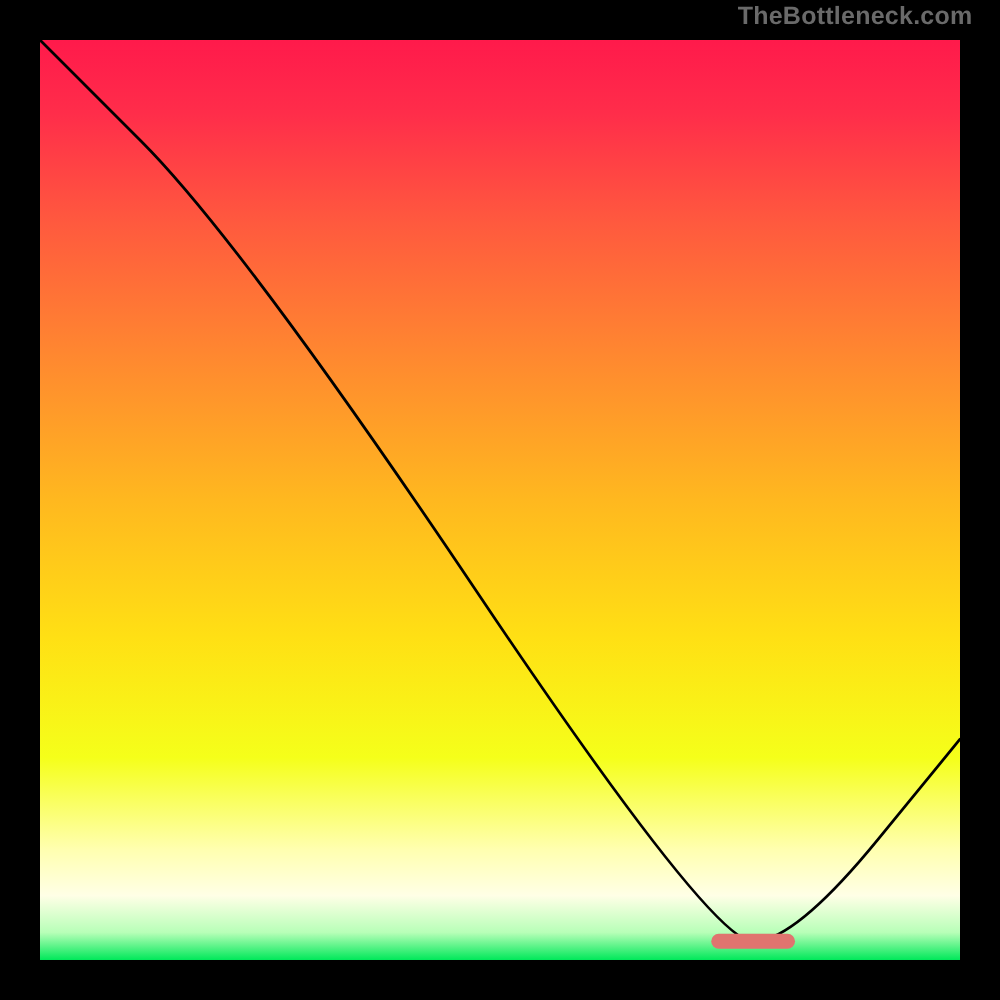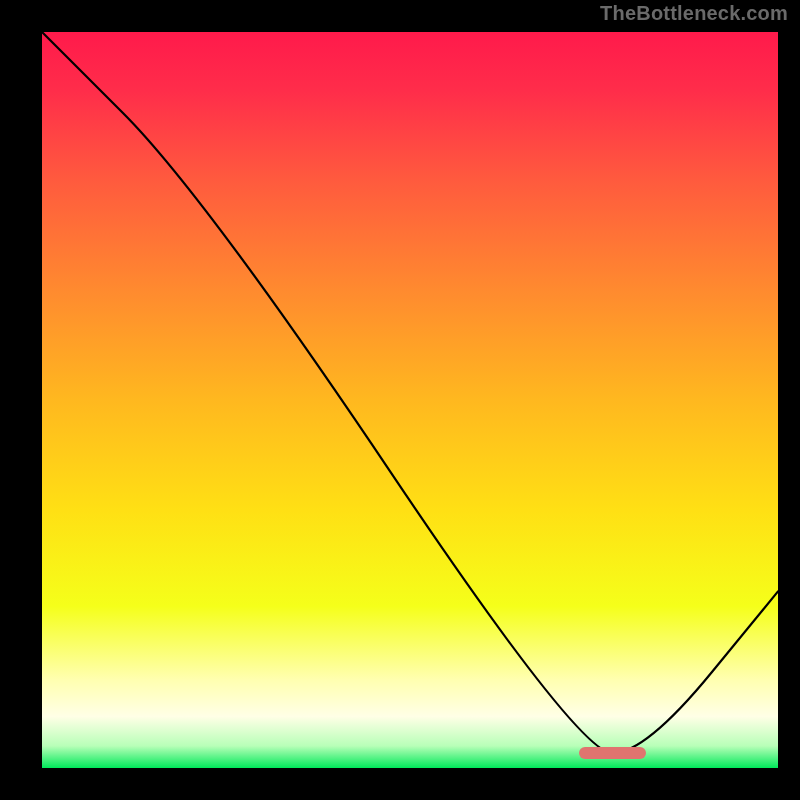"TheBottleneck.com" .canvas { margin-left: 10px -> none }
